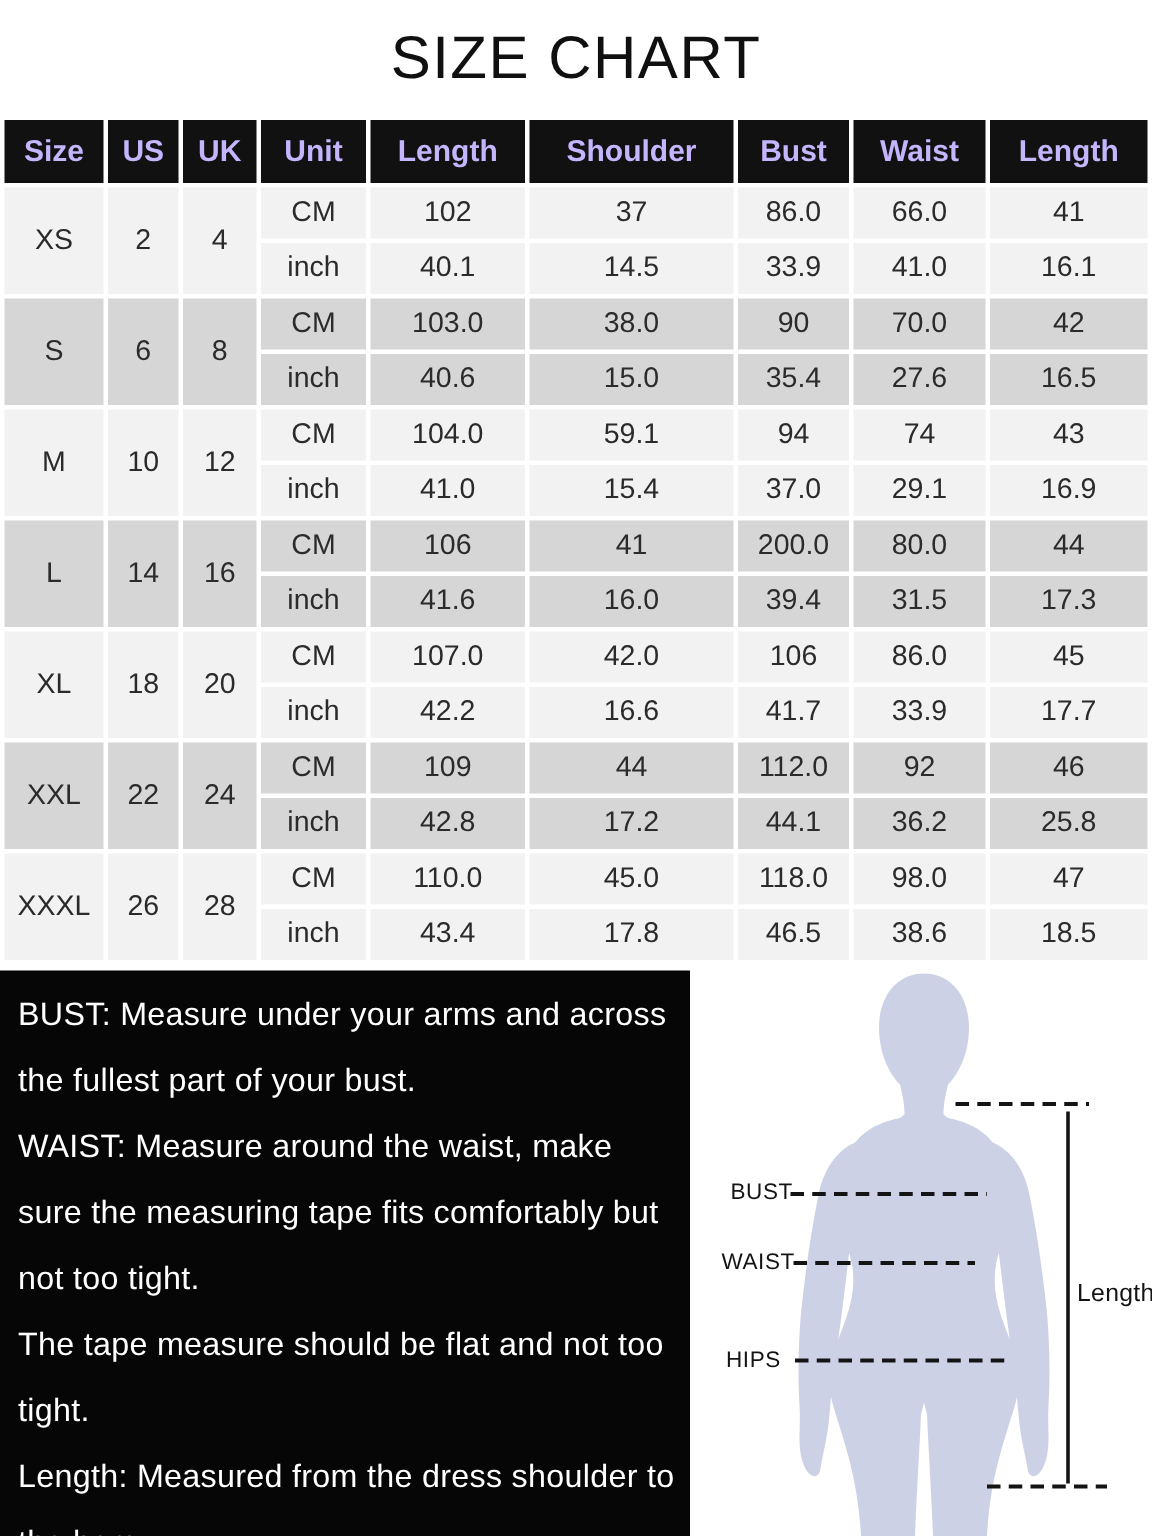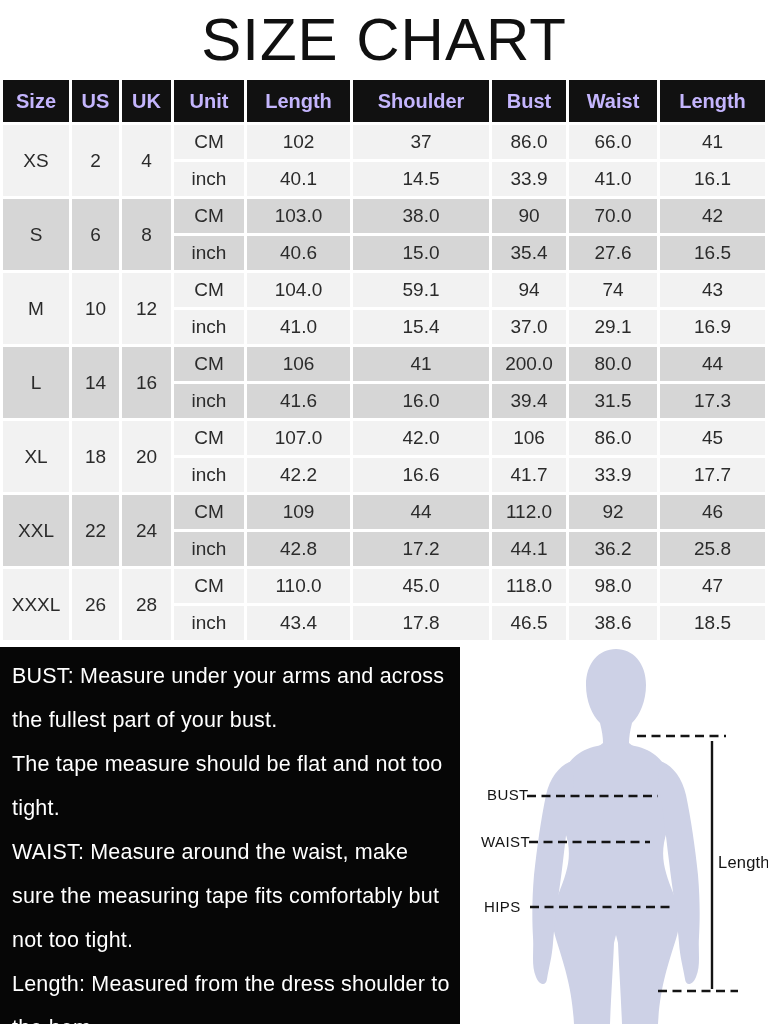"SIZE CHART" .title { font-size: 60px -> 40px }
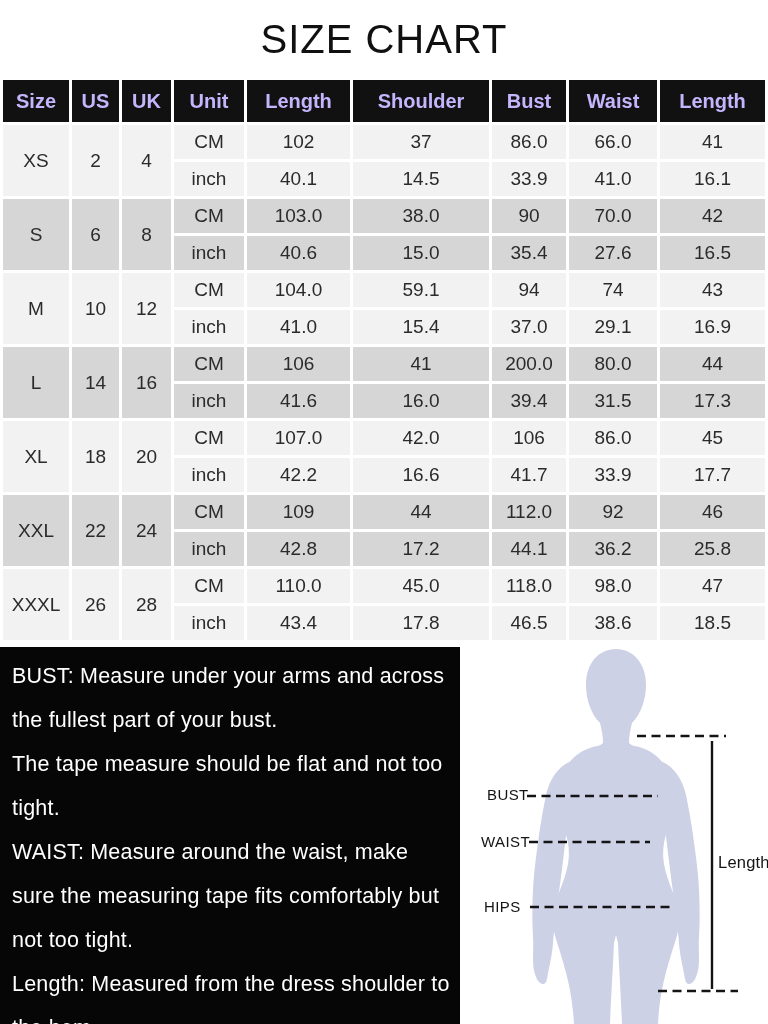"The tape measure should be" p { order: before "WAIST: Measure around the waist," -> after "WAIST: Measure around the waist," }
